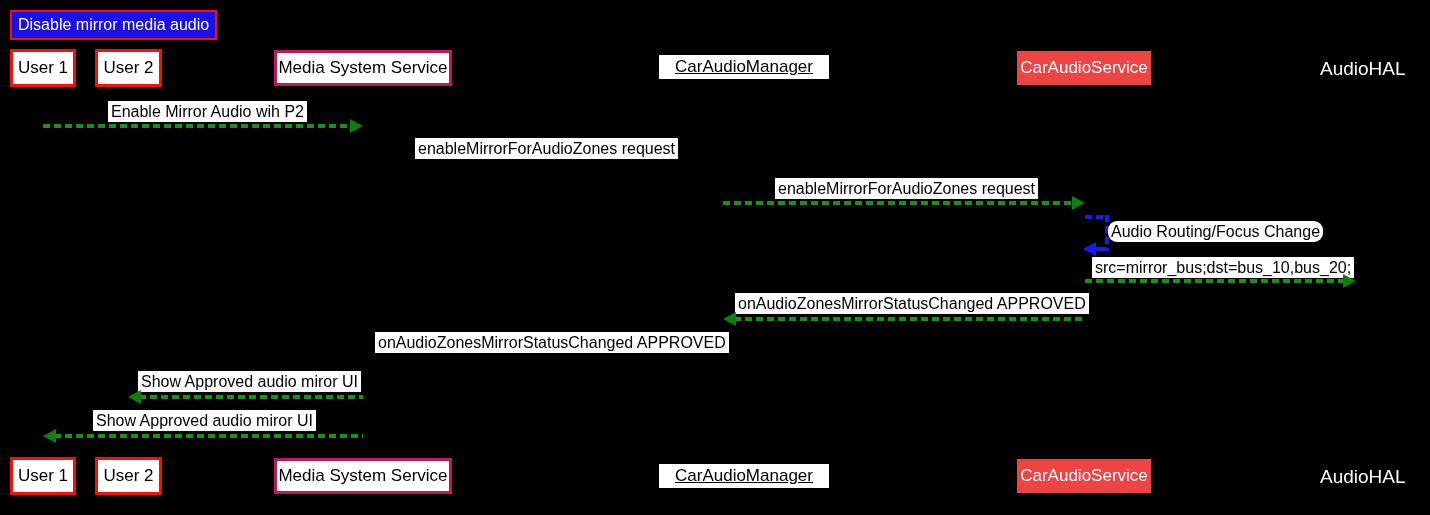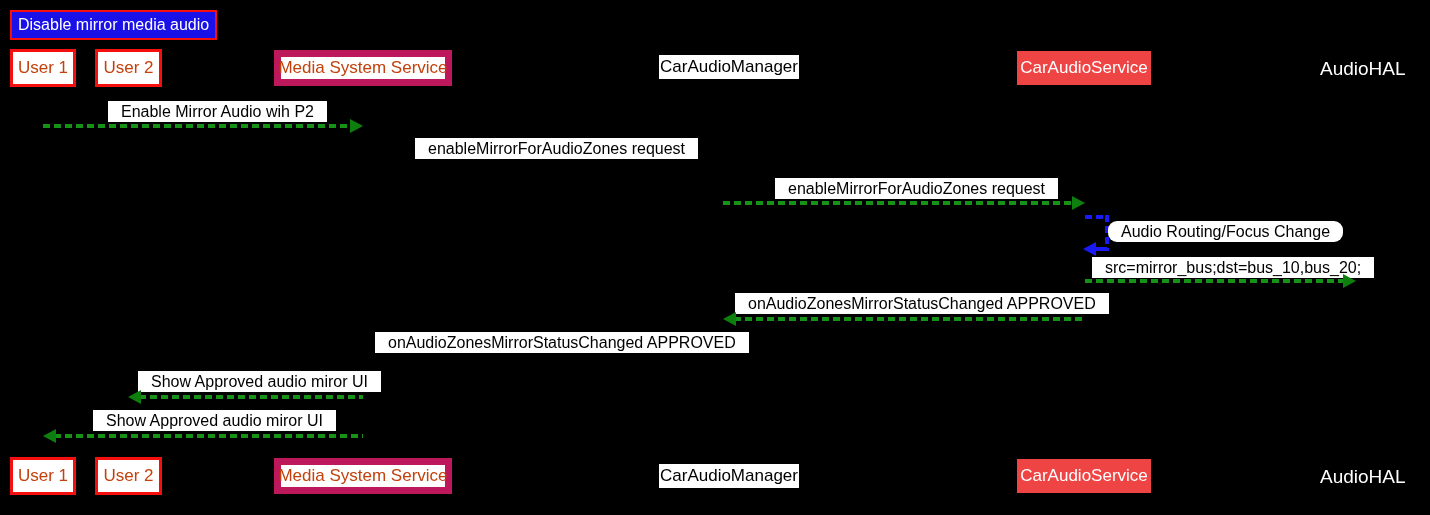"User 1" .abox { color: #c2410c -> #000000 }
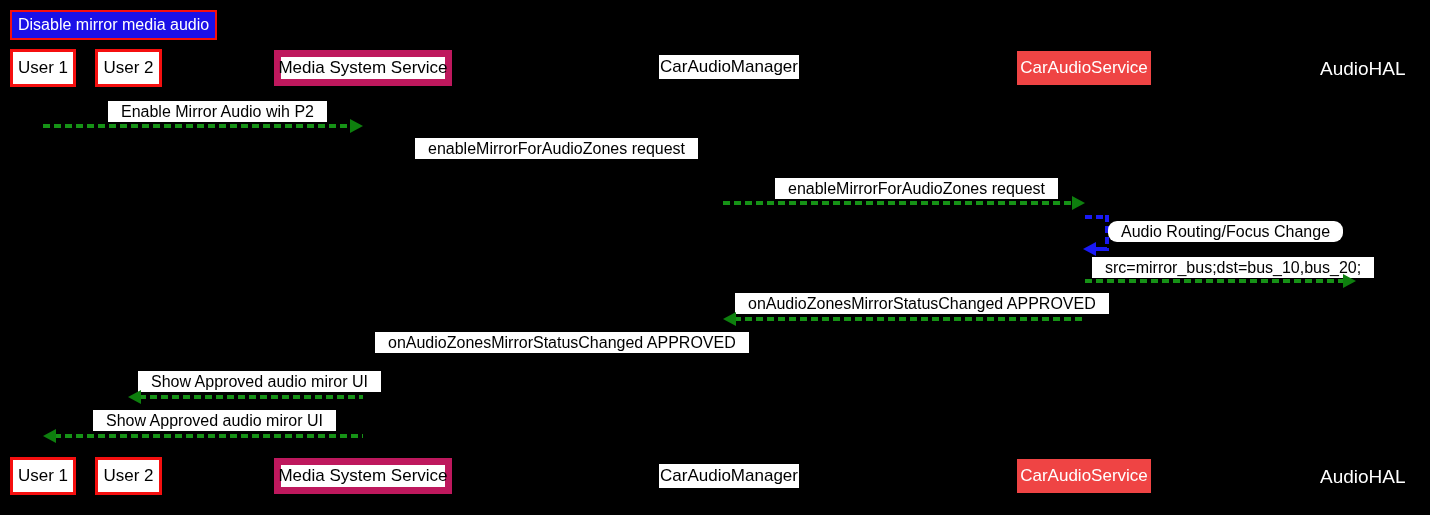"Media System Service" .green-box { border: 7px solid #be185d -> 3px solid #be185d }
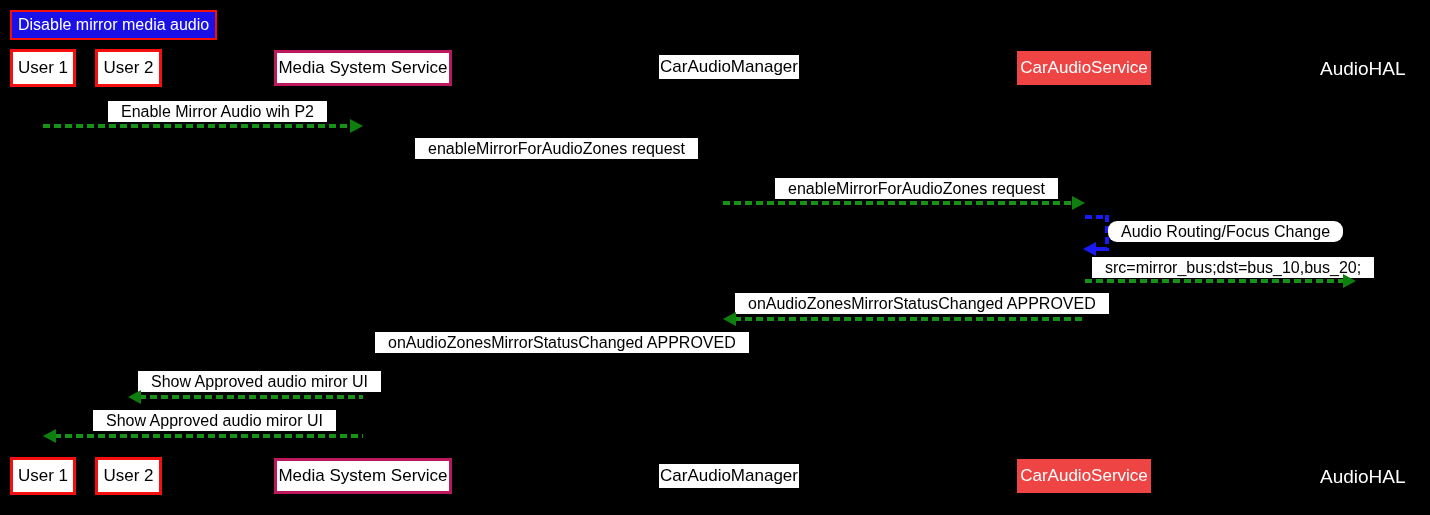"CarAudioManager" .white-label { padding: 2px 1px -> 2px 16px; text-decoration: none -> underline }
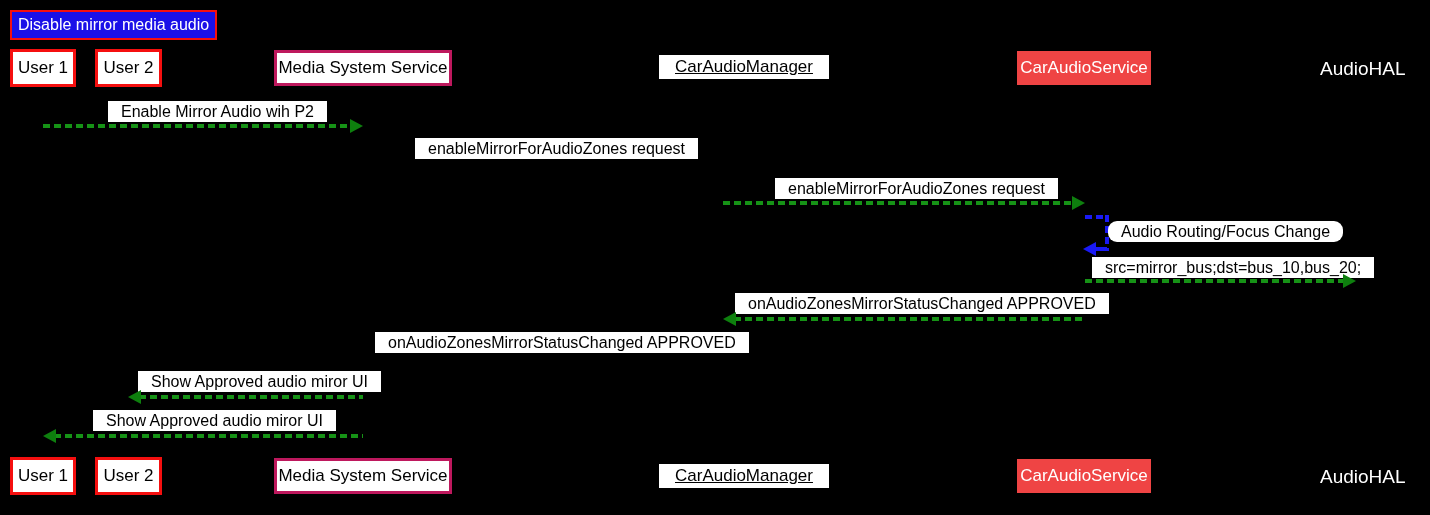"Enable Mirror Audio wih P2" .mlabel { padding: 1px 13px -> 1px 3px }
